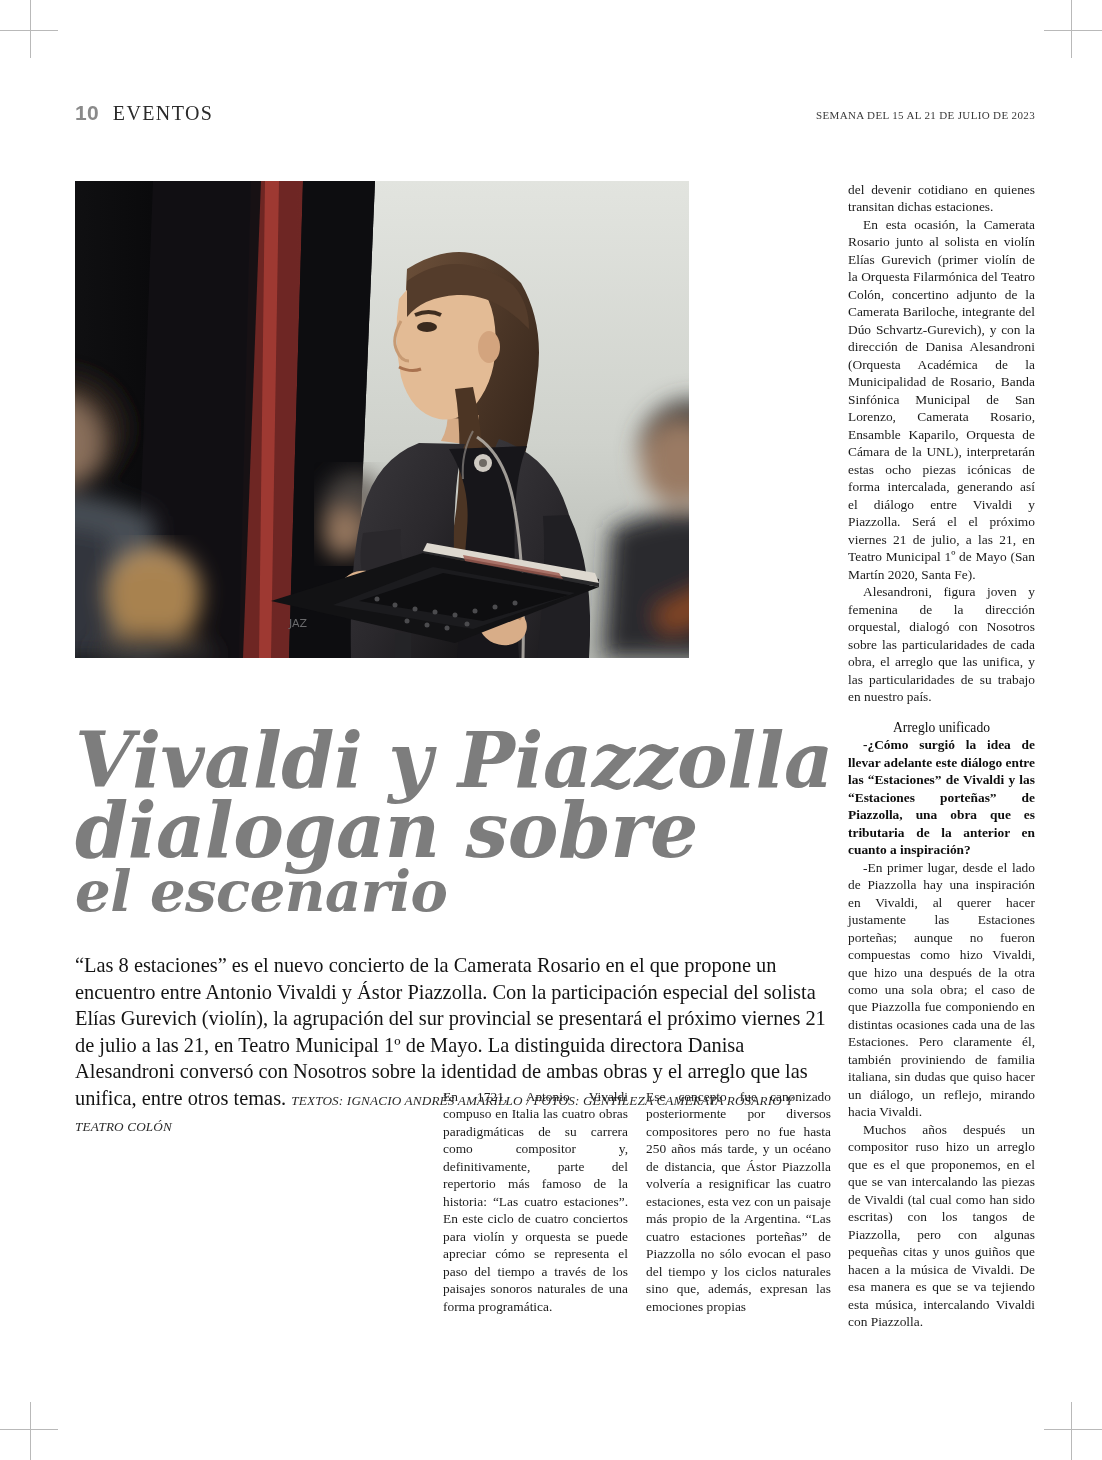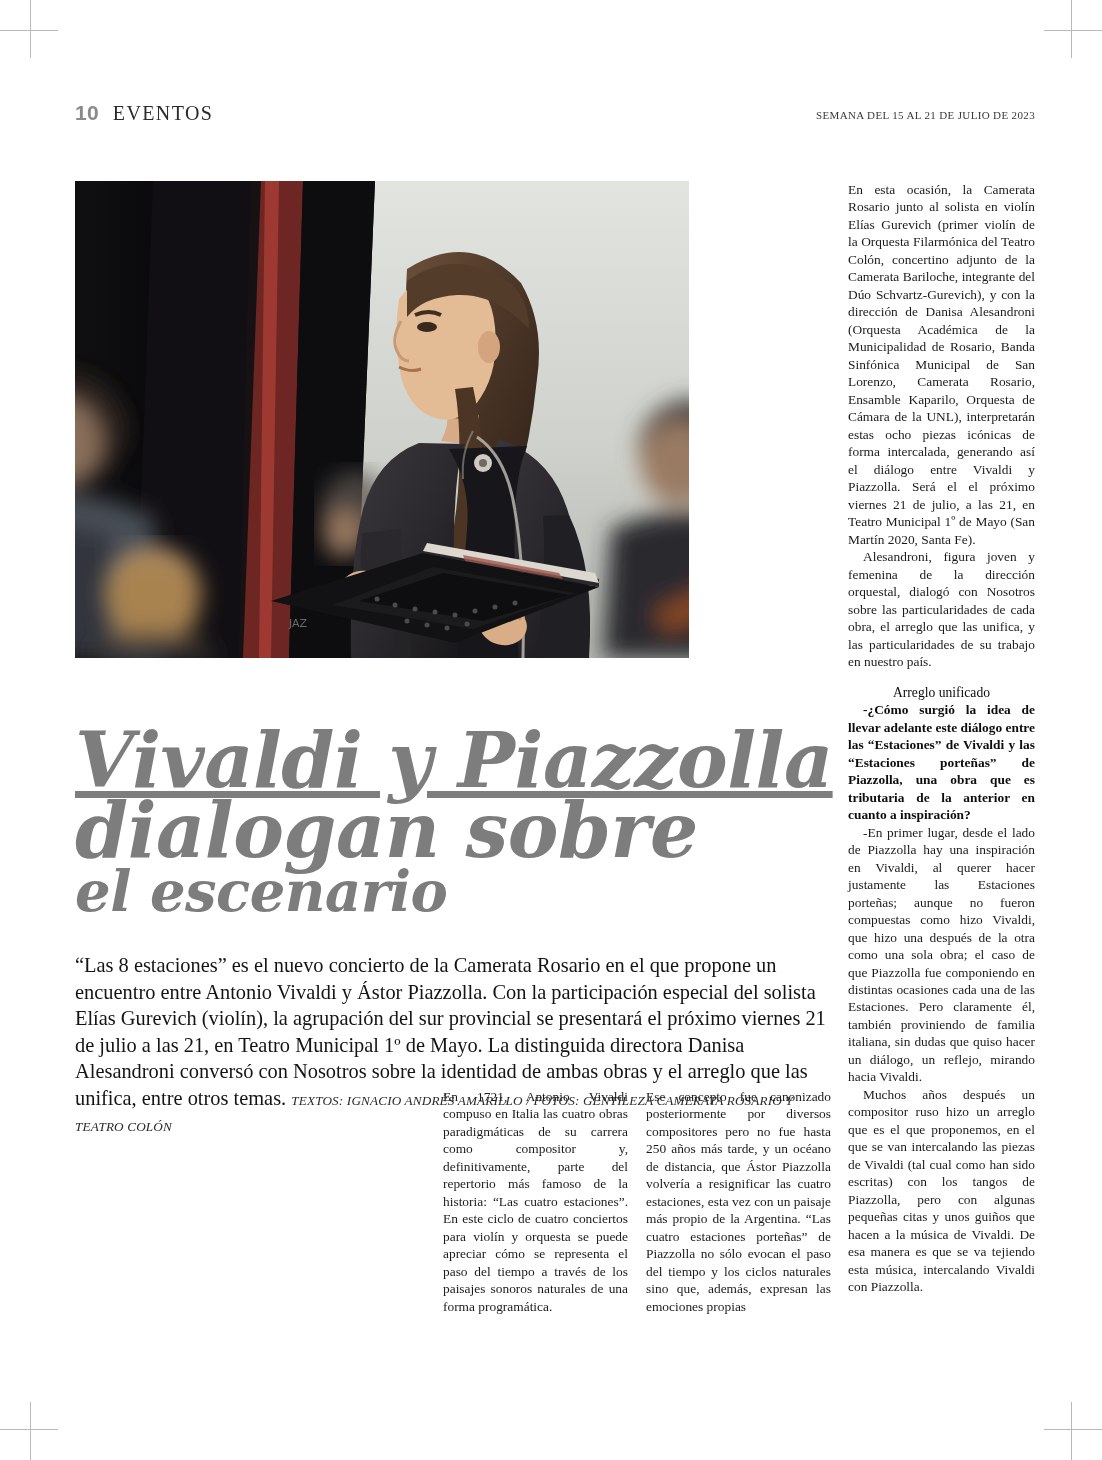"del devenir cotidiano en quienes" p.no-indent { html: none -> <p>del devenir cotidiano en quienes transitan dichas estaciones.</p> }
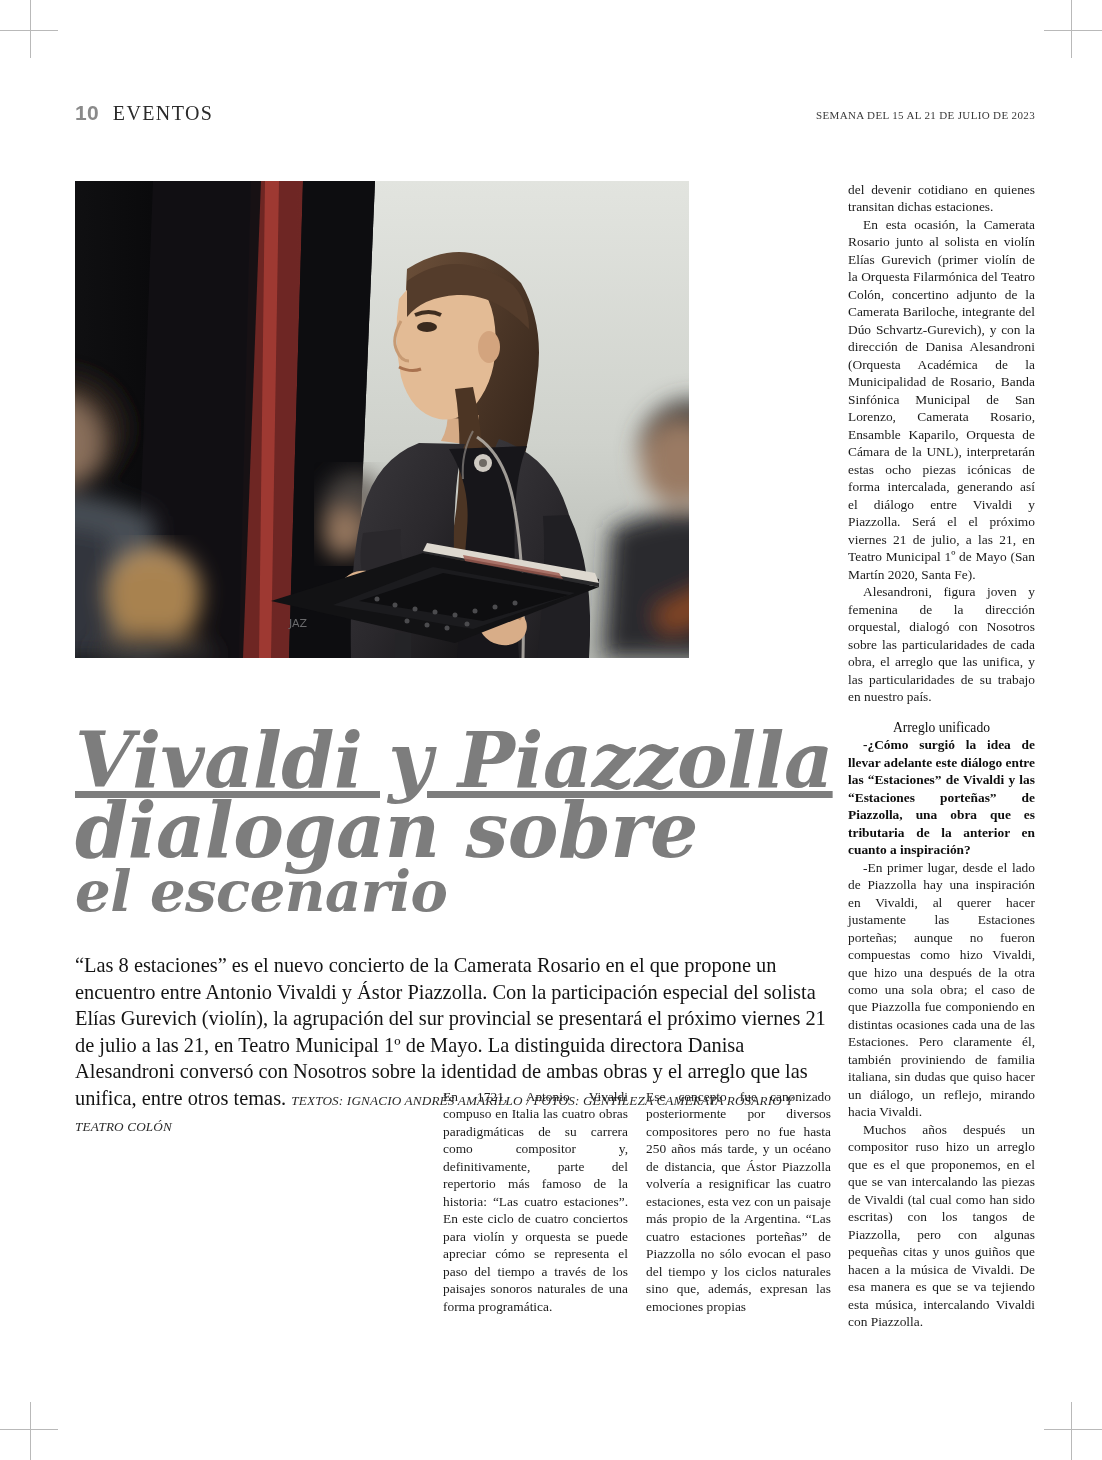"Vivaldi y Piazzolla" .headline .hl-line:nth-child(1) { text-decoration: underline -> none }
